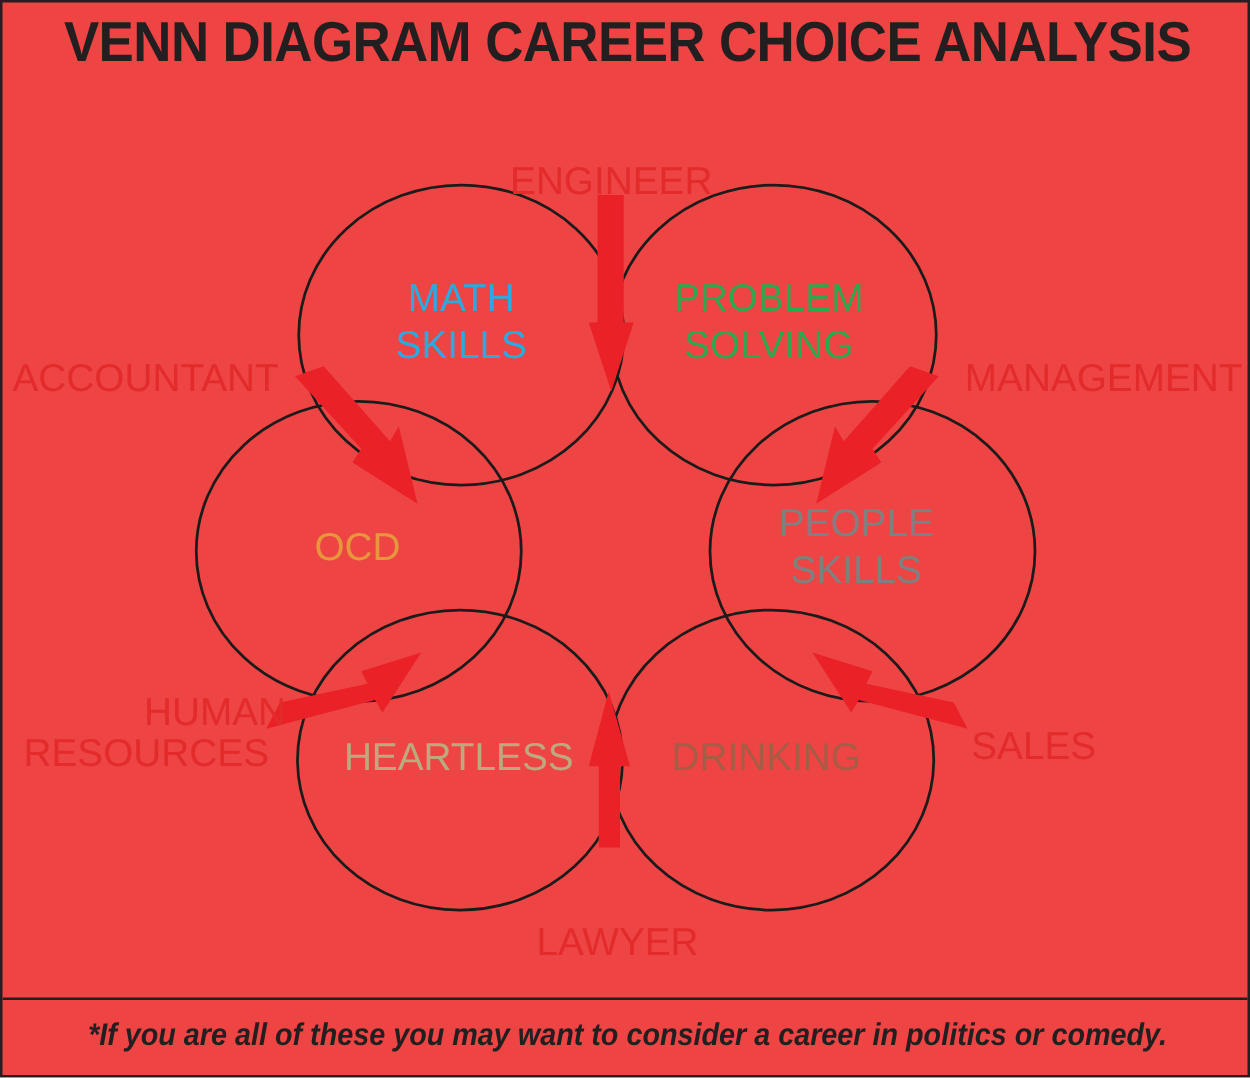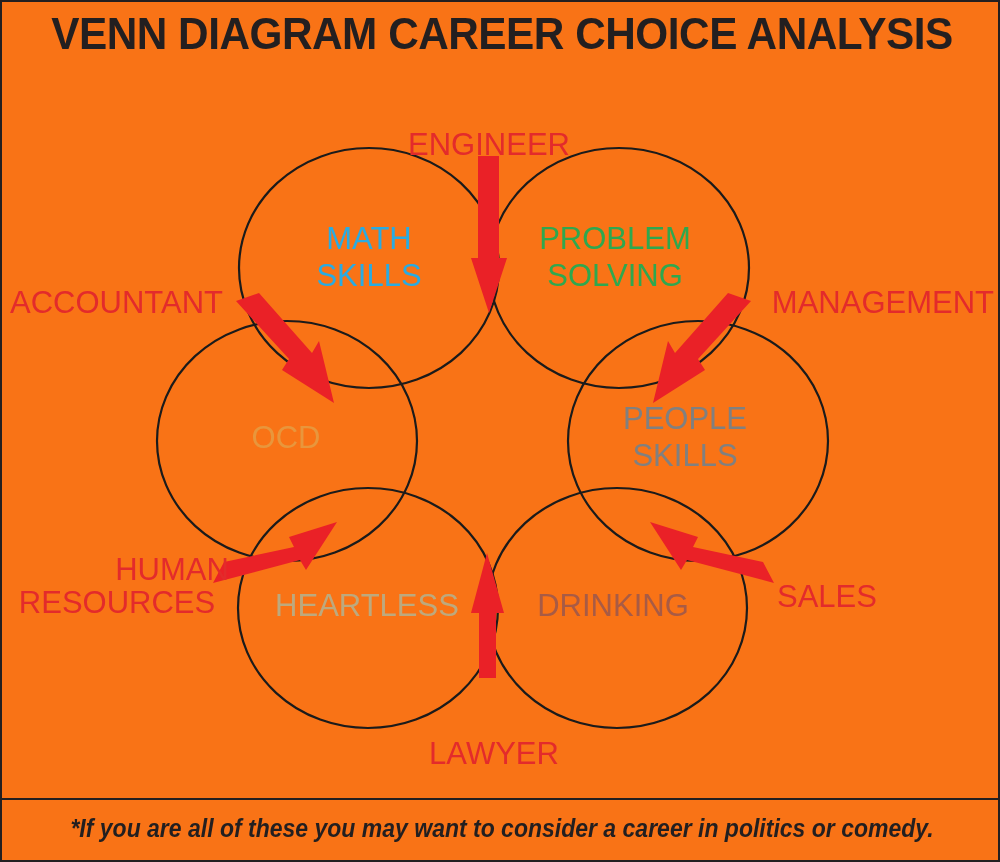"VENN DIAGRAM CAREER CHOICE ANALYSIS" #page { background: #f97316 -> #ef4444 }
